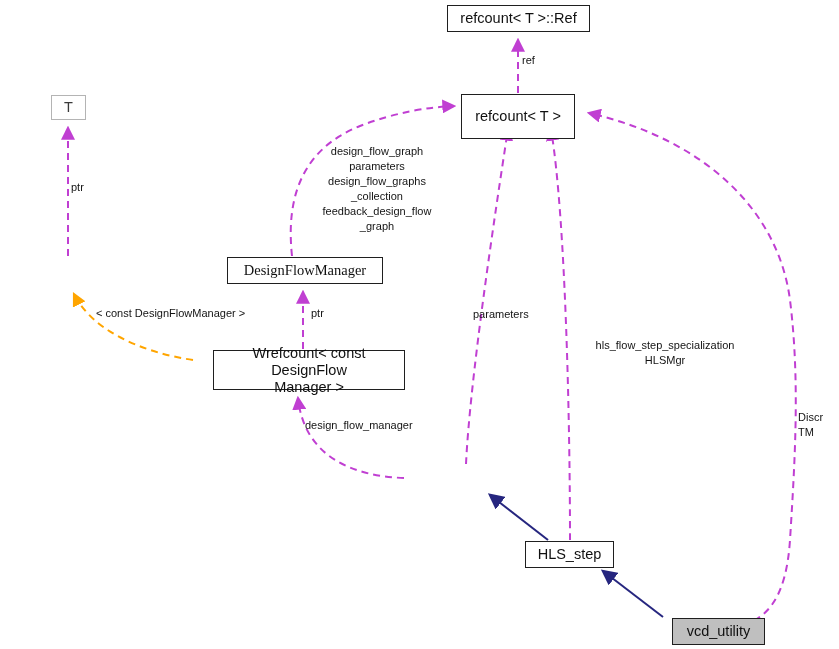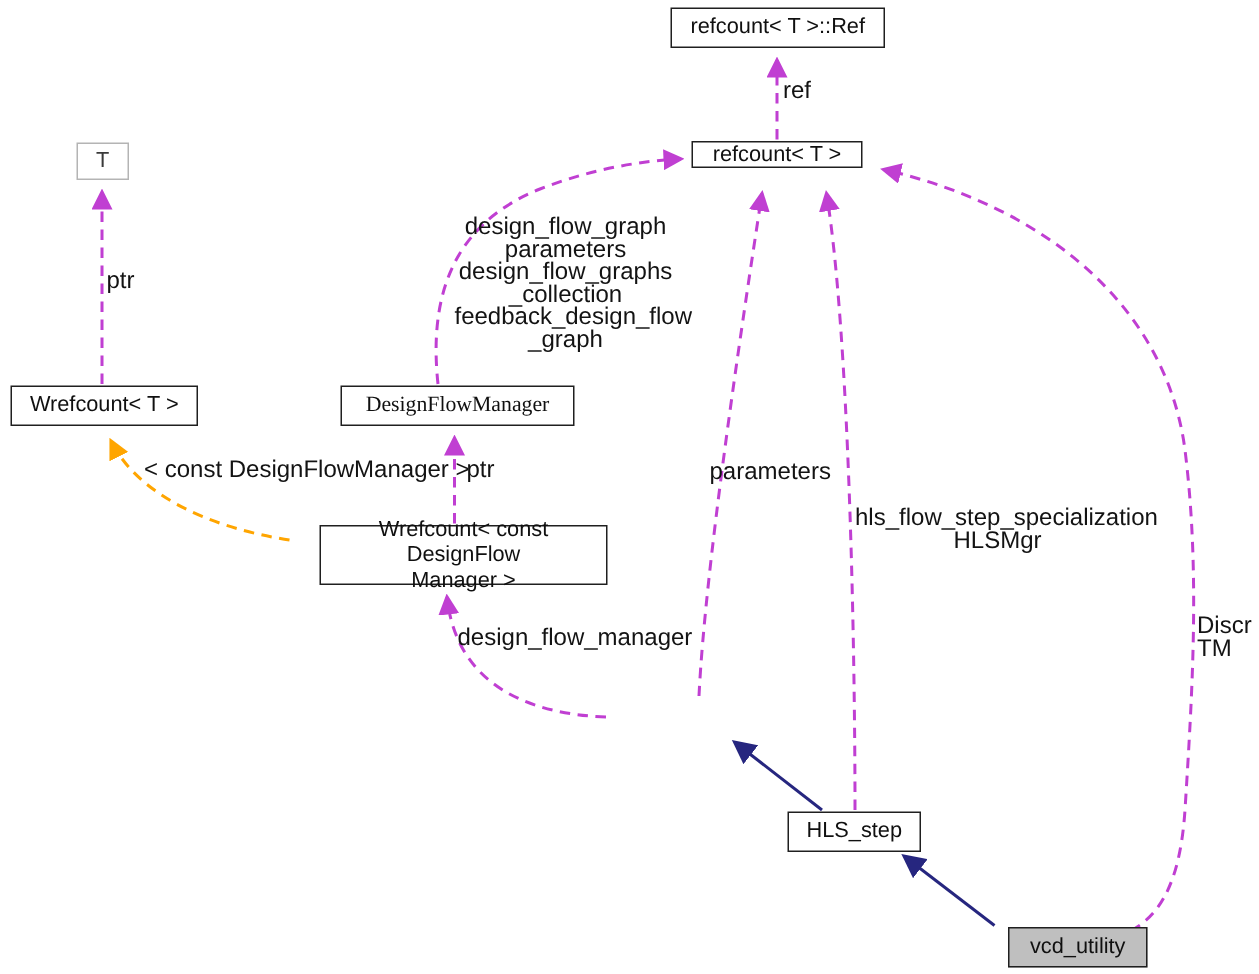"ref" .edge-label { font-size: 16px -> 11px }
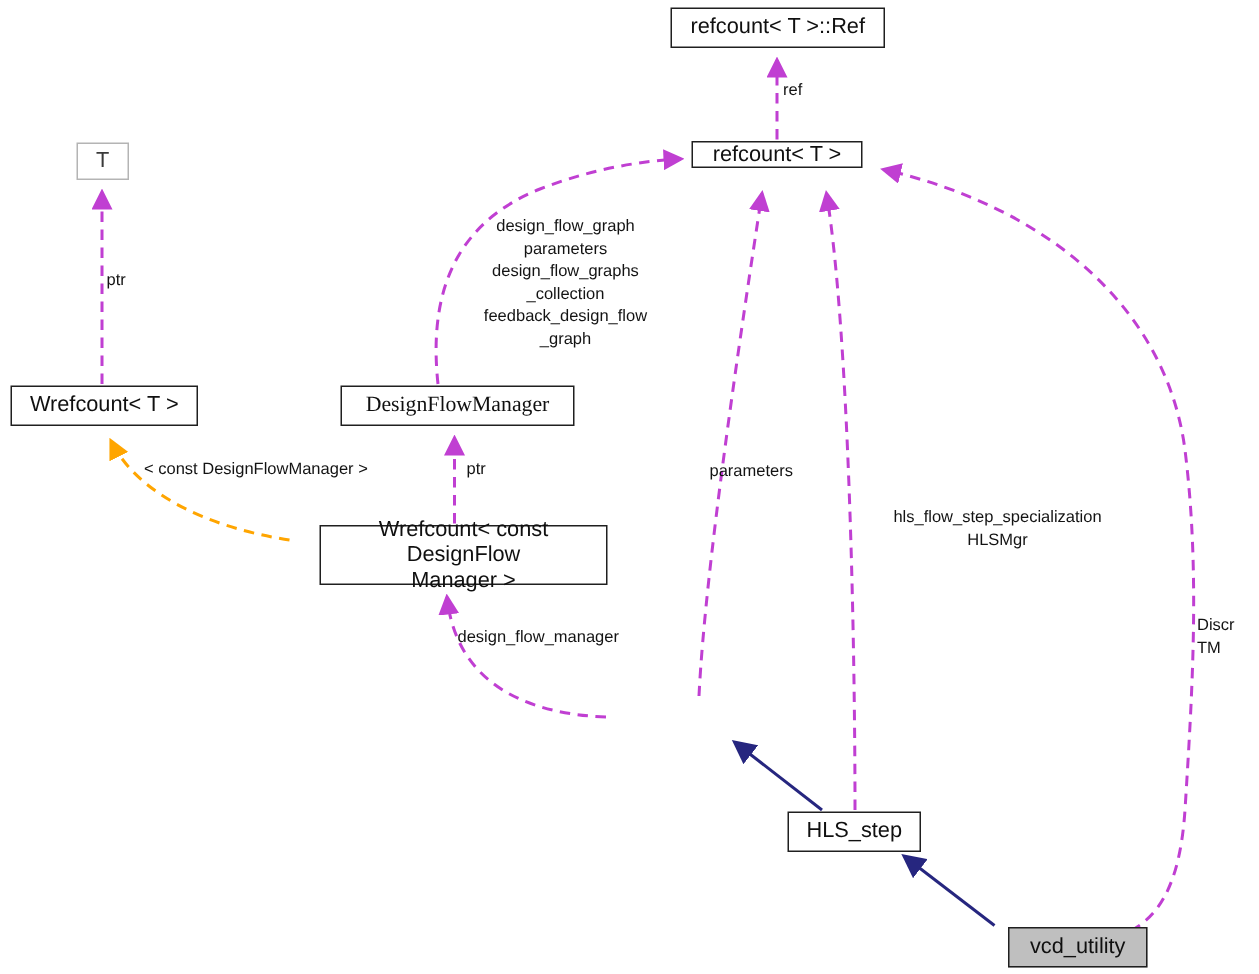"refcount< T >" div.node-box { height: 18px -> 45px }
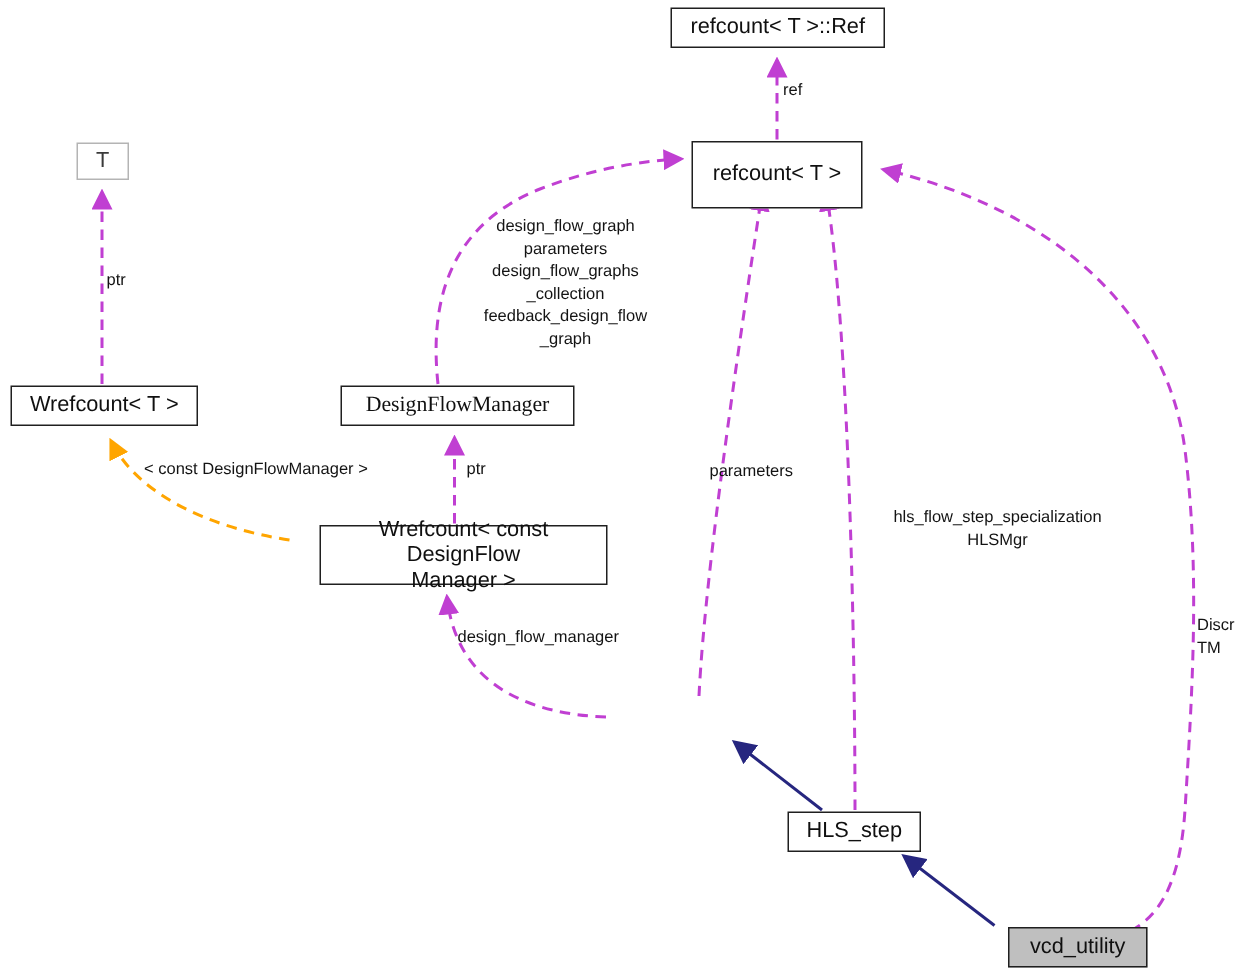"Wrefcount< T >" div.node-box { html: <div>Wrefcount&lt; T &gt;</div> -> none }
